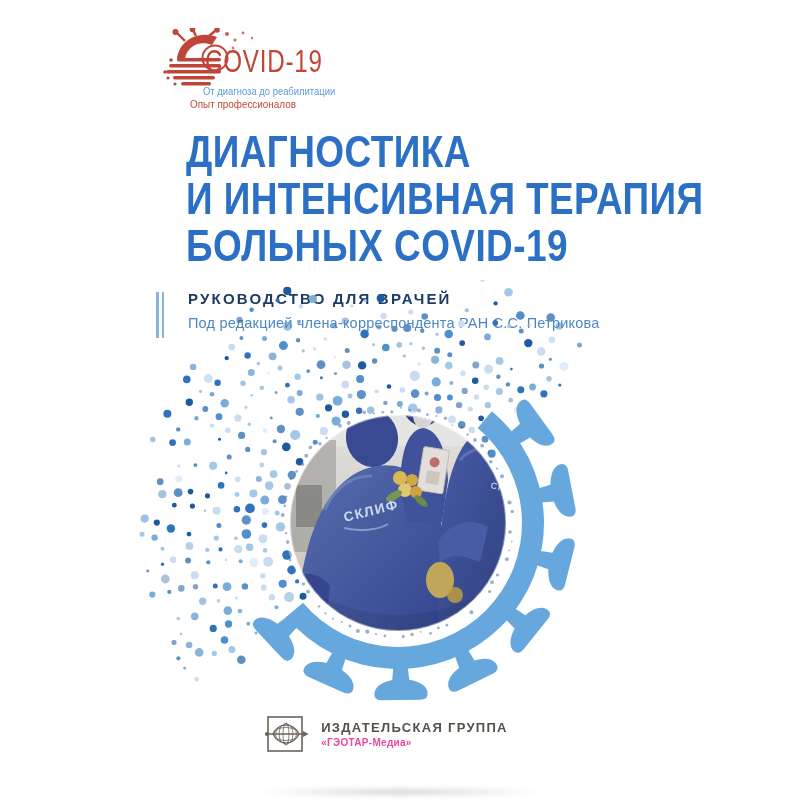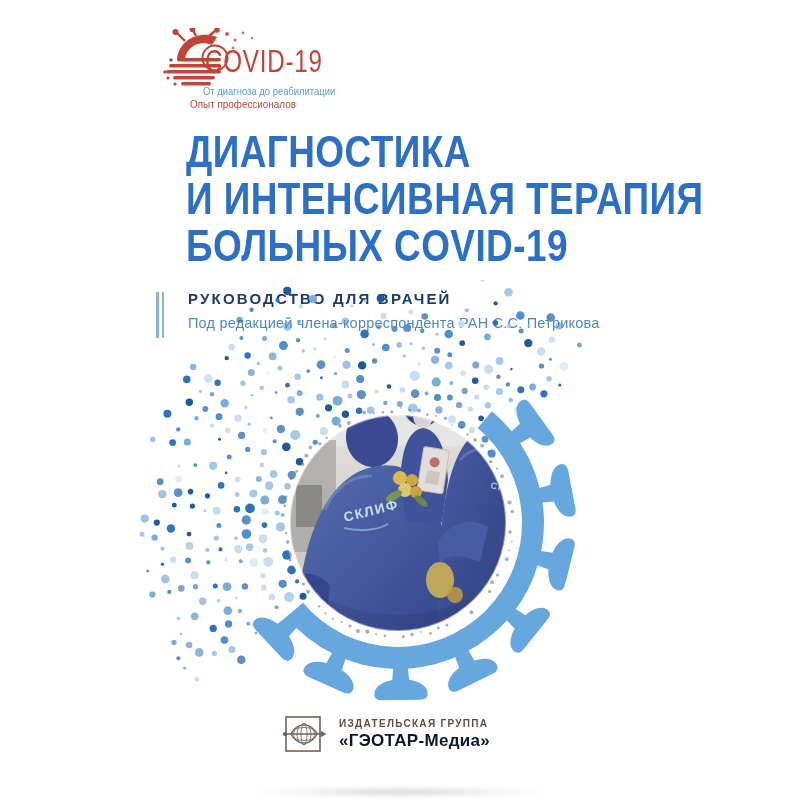"ИЗДАТЕЛЬСКАЯ ГРУППА" .pub-group { font-size: 10px -> 13px }
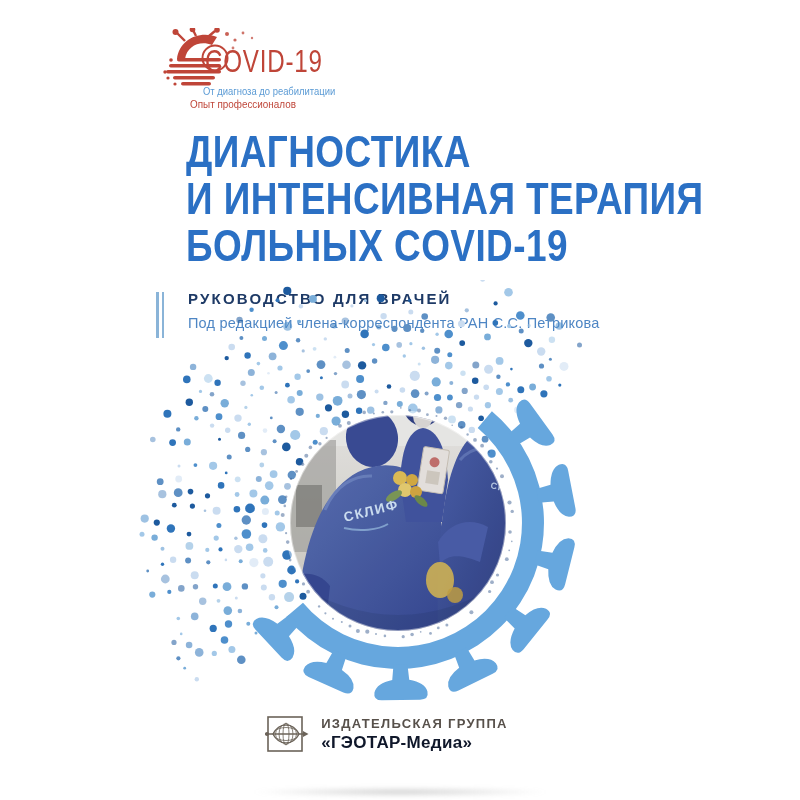"«ГЭОТАР-Медиа»" .pub-name { color: #0f172a -> #ec4899; font-size: 17px -> 10px }
